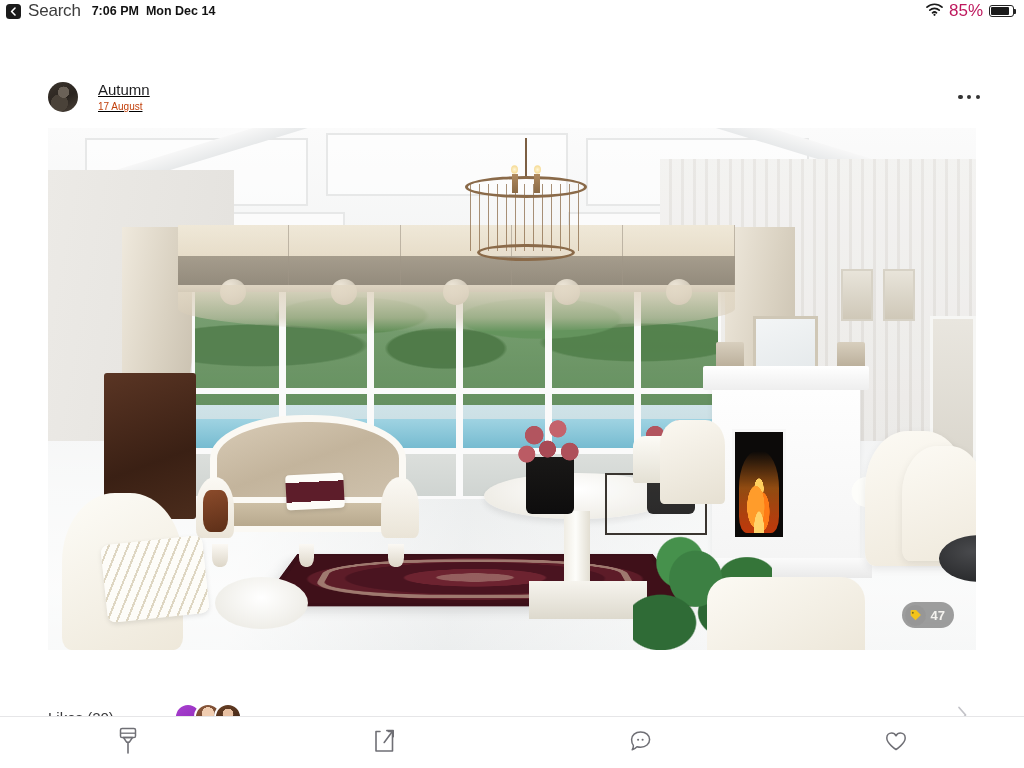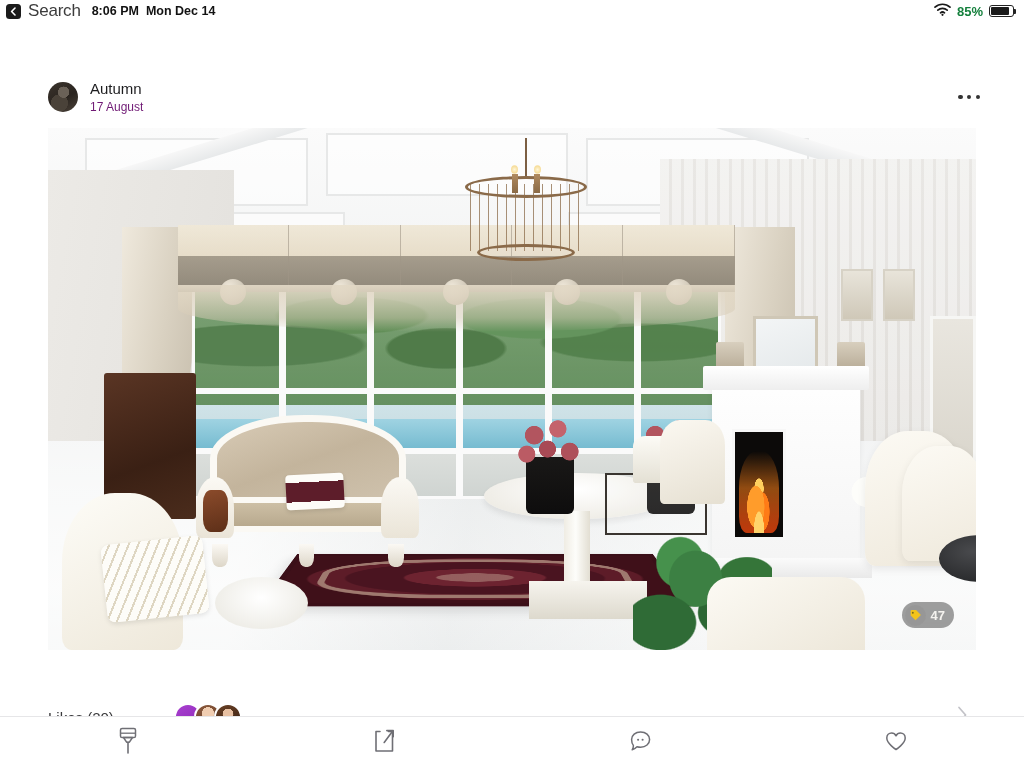"8:06 PM" span.sb-time { text: 8:06 -> 7:06 }
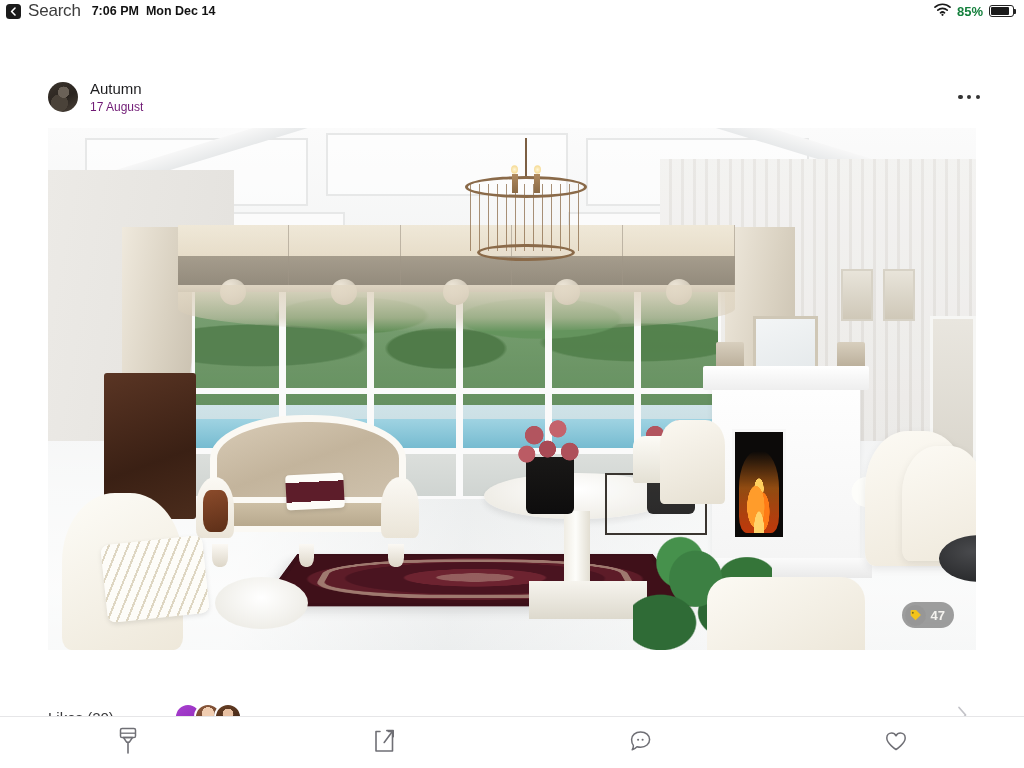"85%" .sb-batt-pct { color: #15803d -> #be185d; font-size: 13px -> 17px; font-weight: 700 -> 400 }
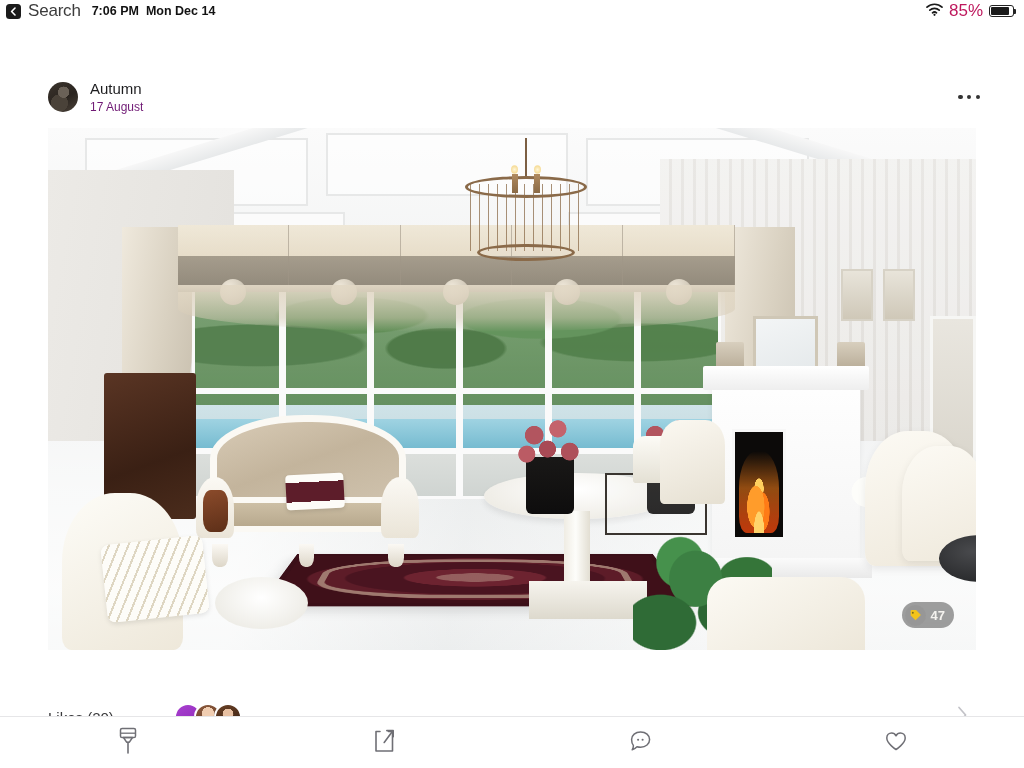"Autumn" .author-meta { margin-left: 12px -> 20px; text-decoration: none -> underline }
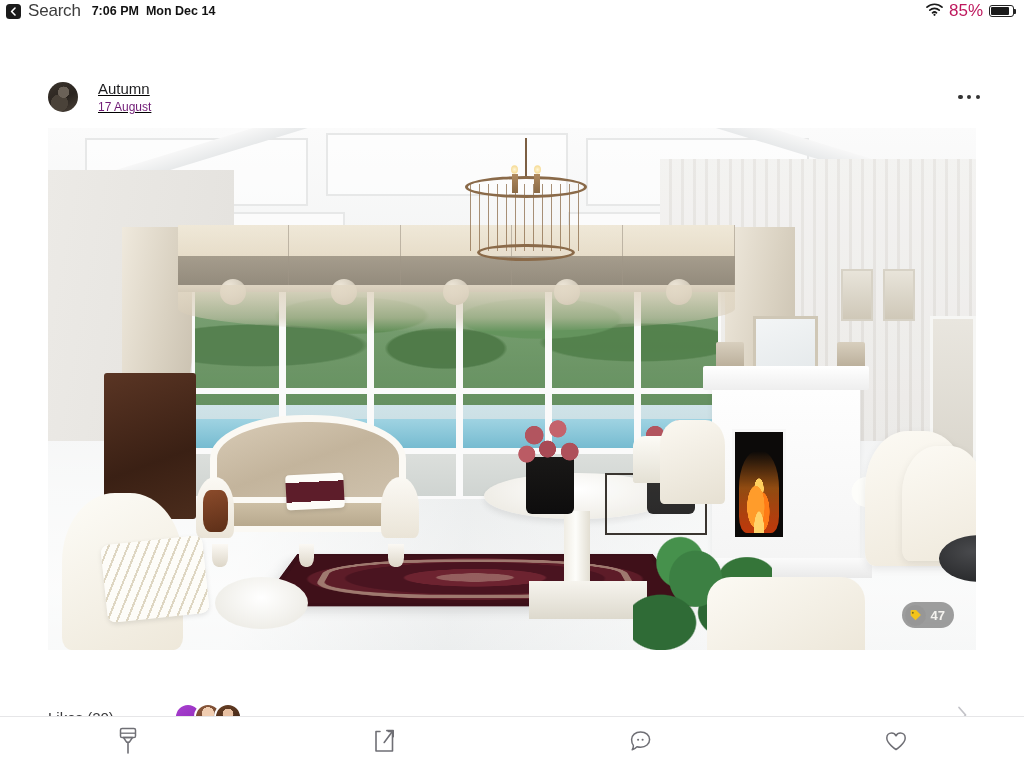"17 August" .author-date { color: #701a75 -> #c2410c; font-size: 12px -> 10px }
